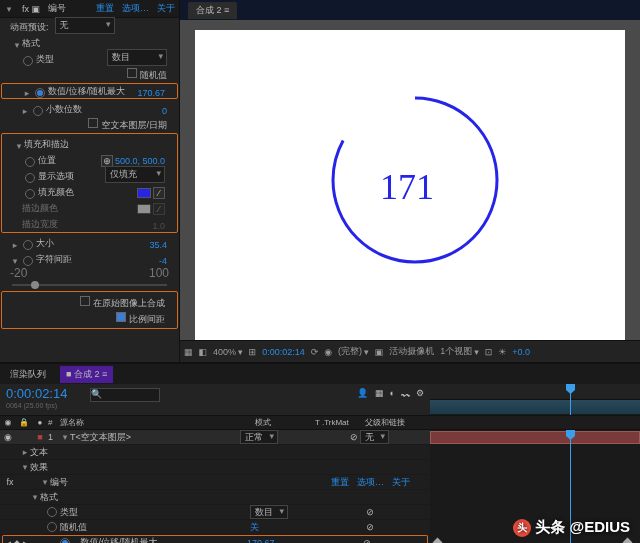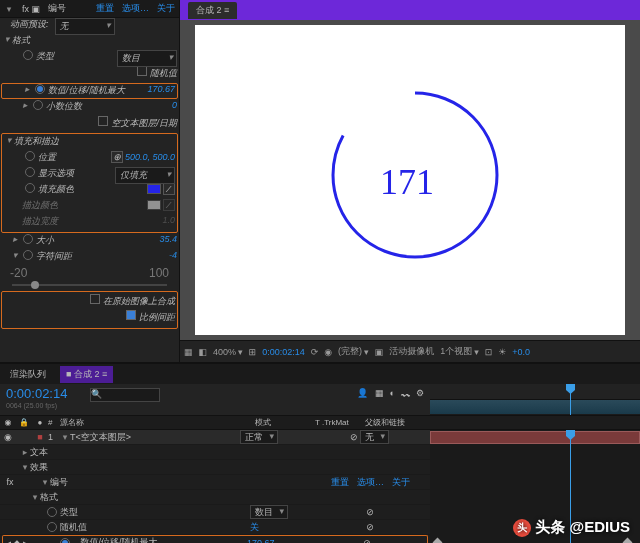"合成 2 ≡" .preview-tabs { background: #6d28d9 -> #0f172a }
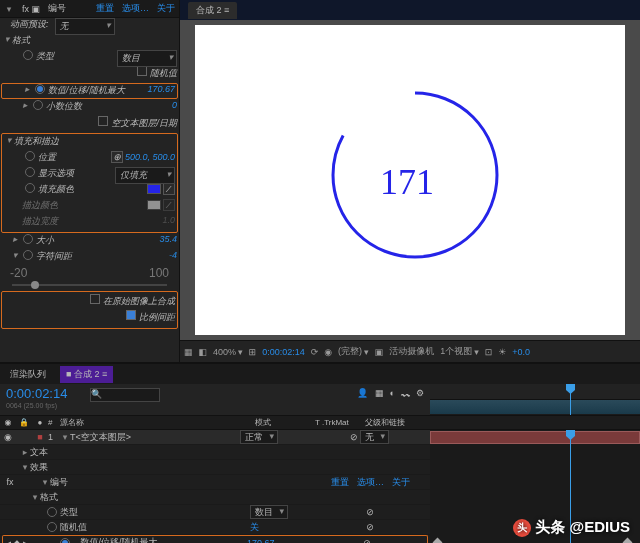"动画预设:" .fx-row { align-items: flex-start -> flex-end; font-style: italic -> none; padding: 0 2px -> 0 12px }
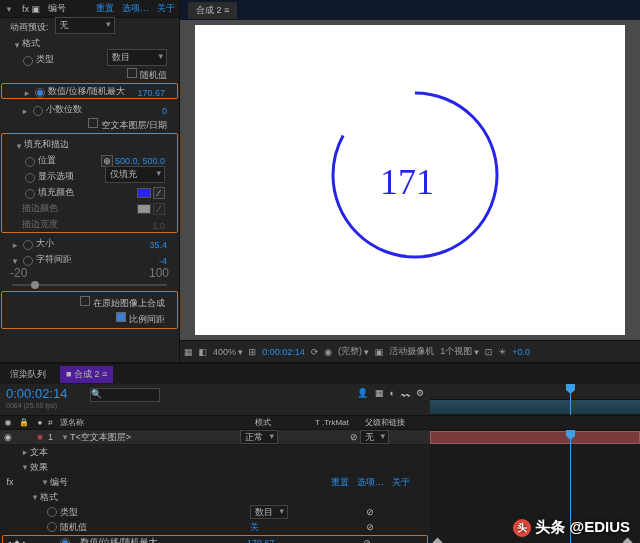"171" .canvas-area { align-items: center -> flex-end }
